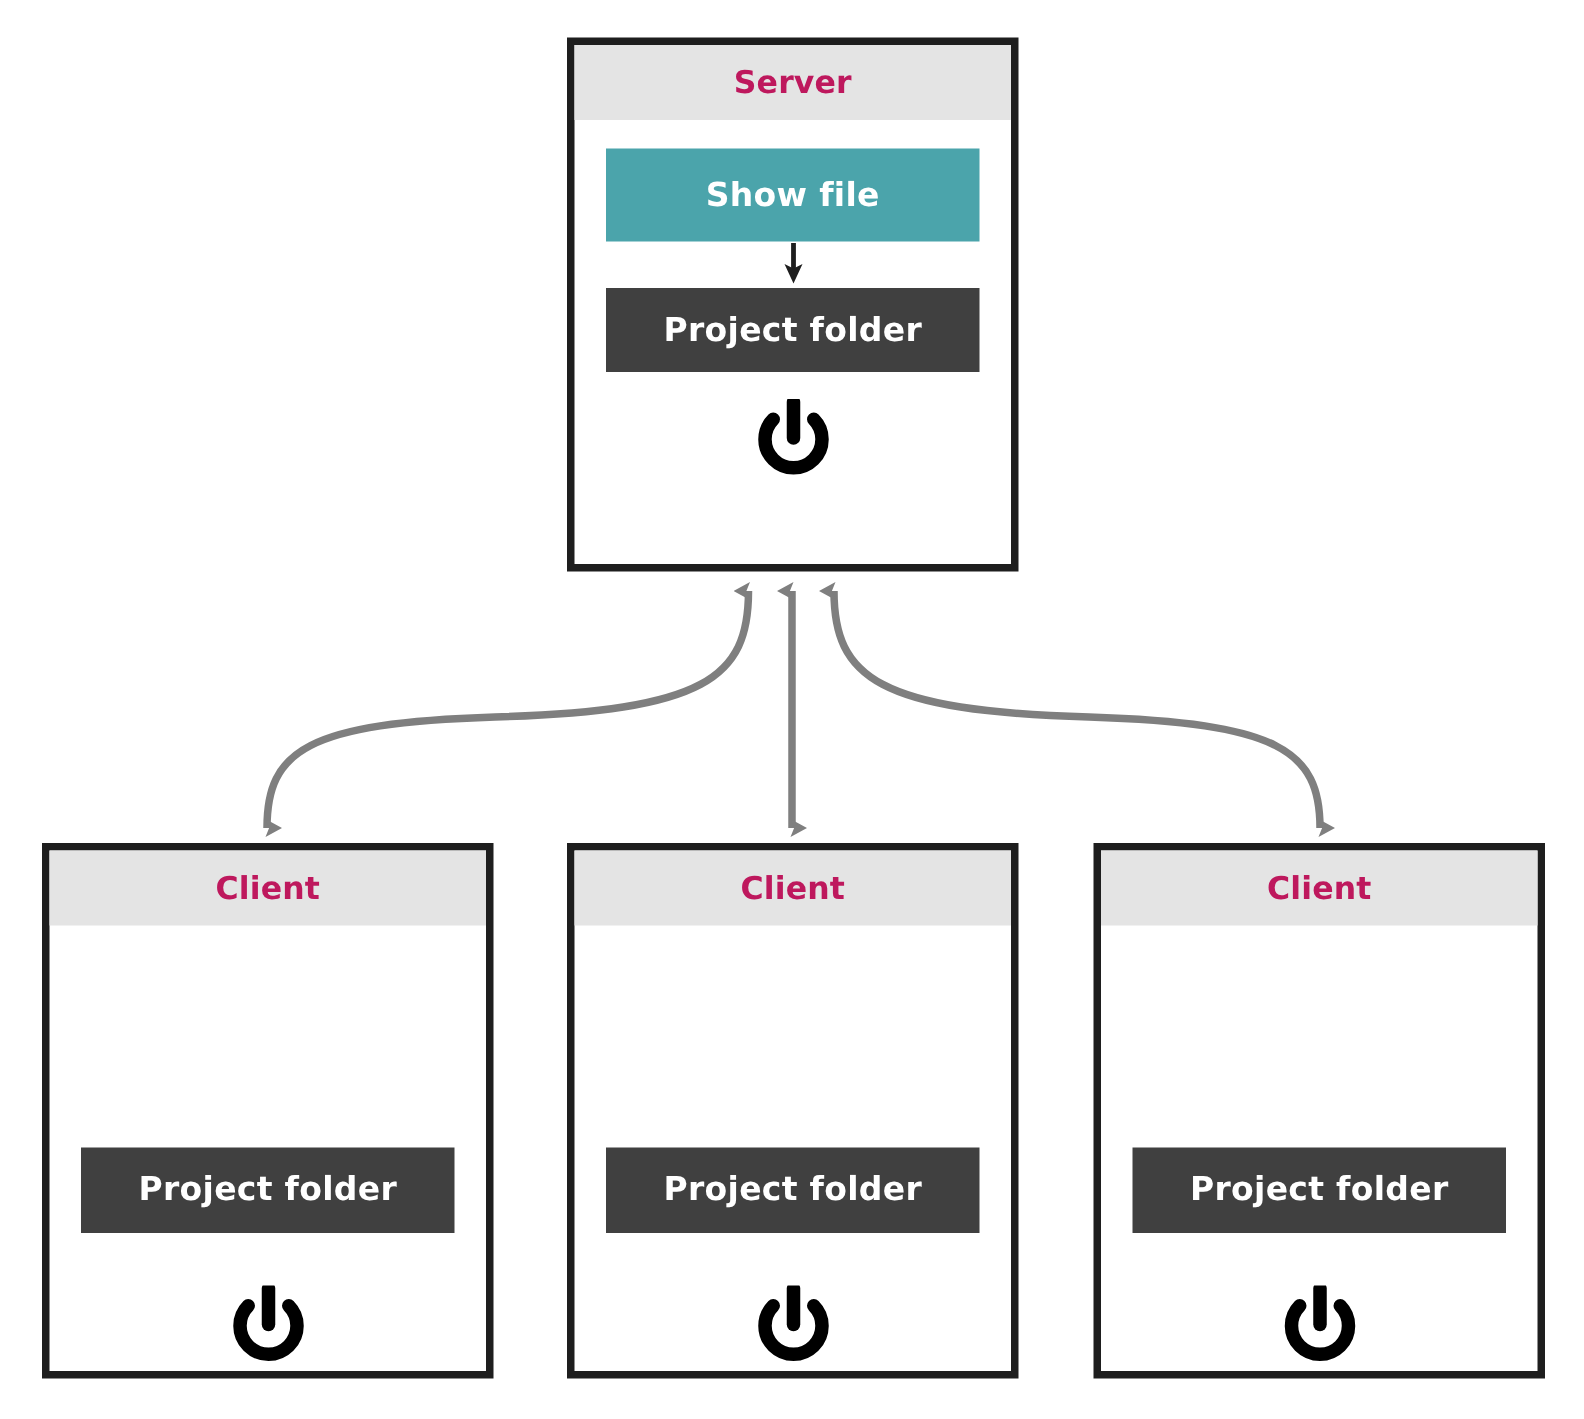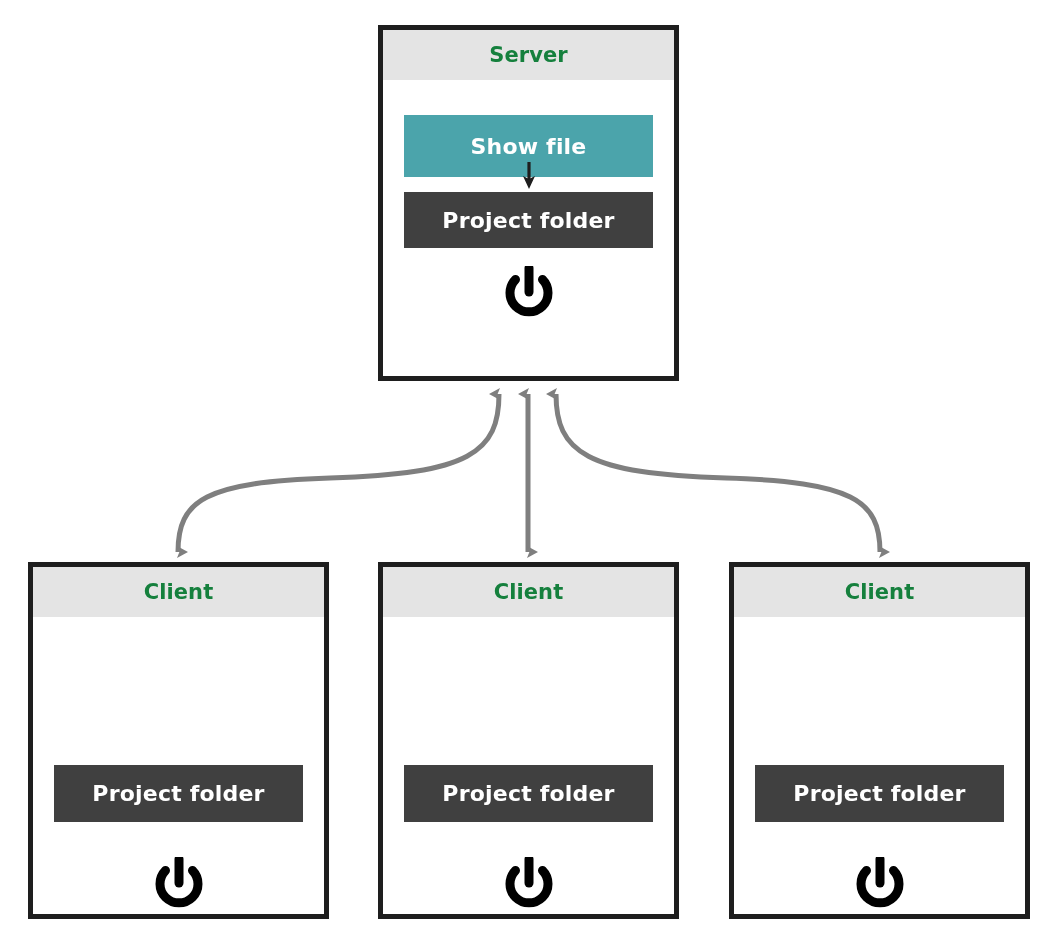"Server" .node-header { color: #15803d -> #be185d }
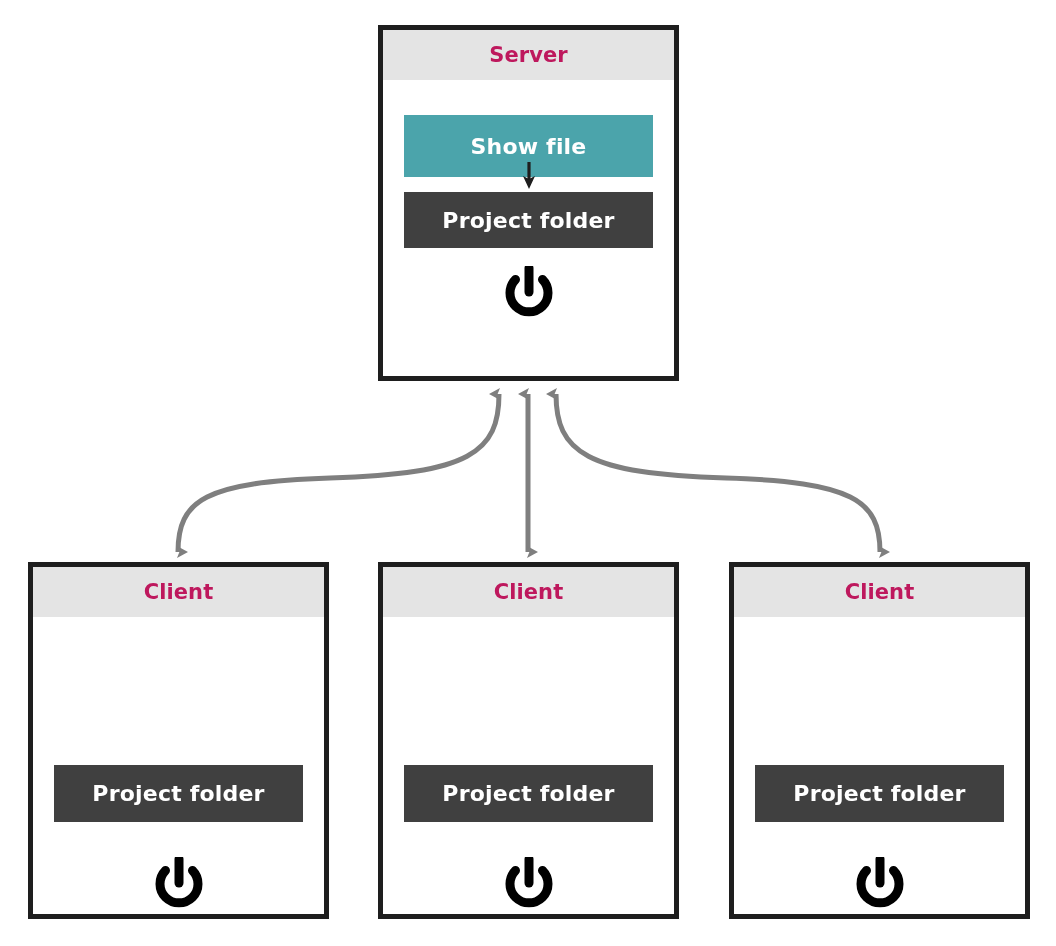"Show file" .bar-teal { margin-top: 16px -> none }
